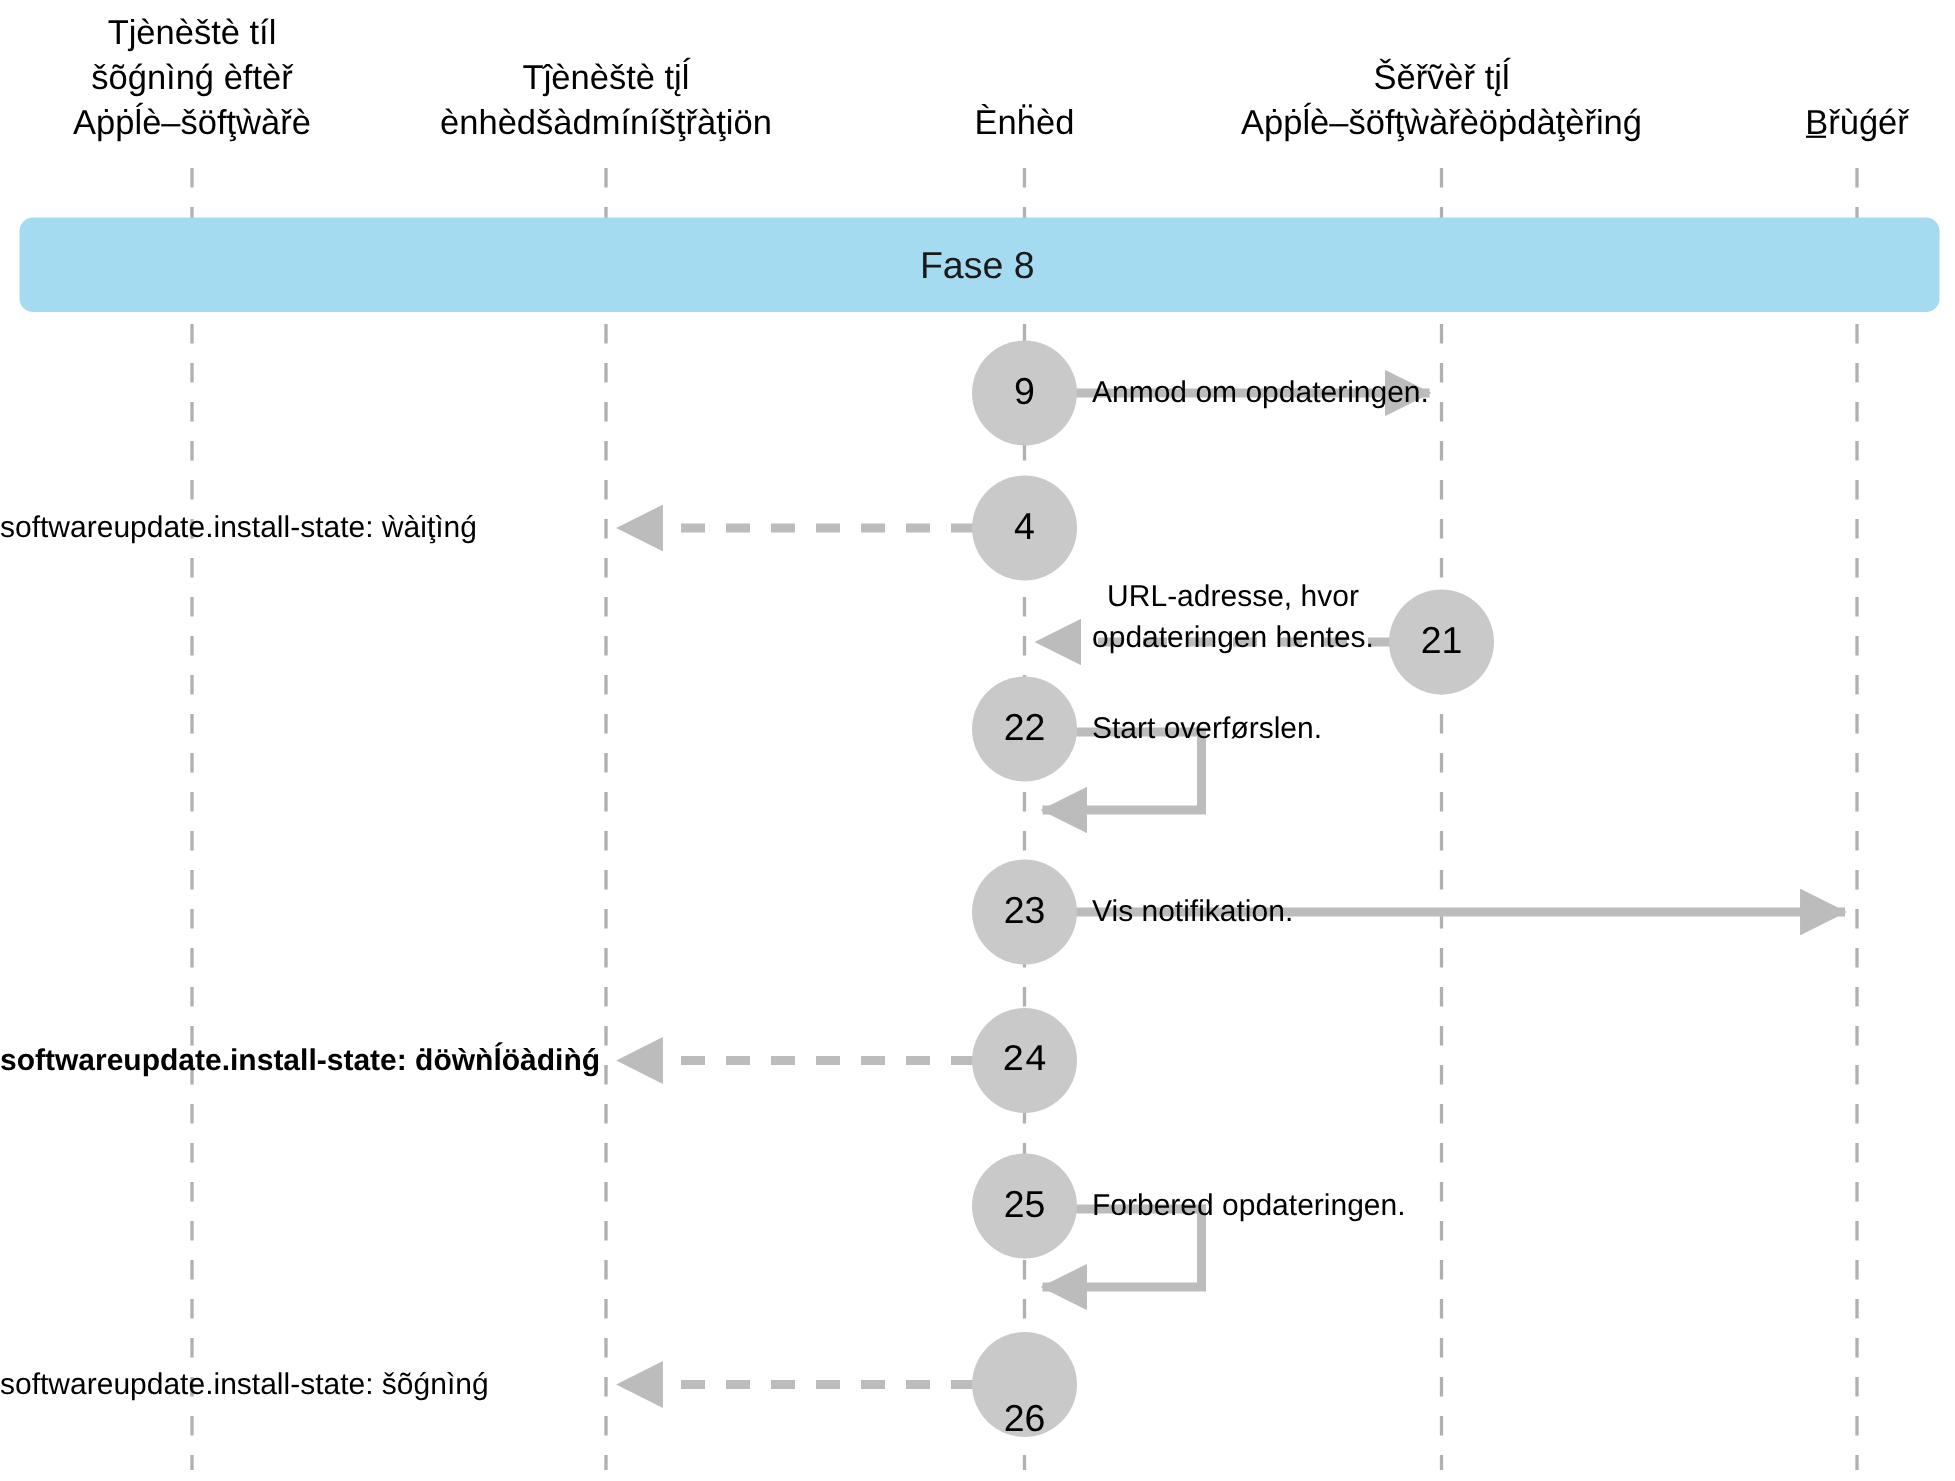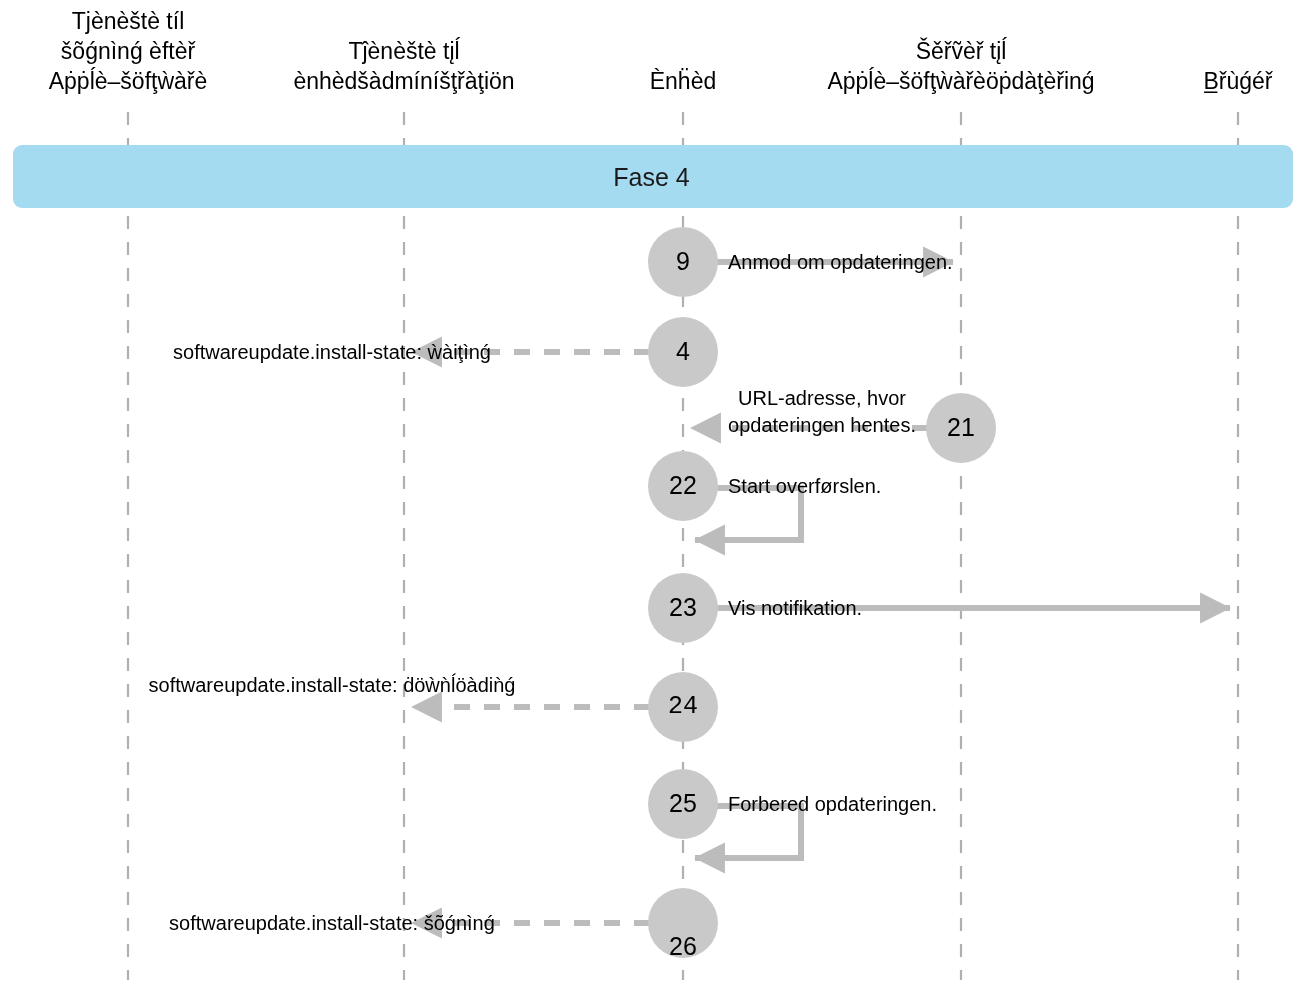"Fase 4" div.phase-label { text: 4 -> 8 }
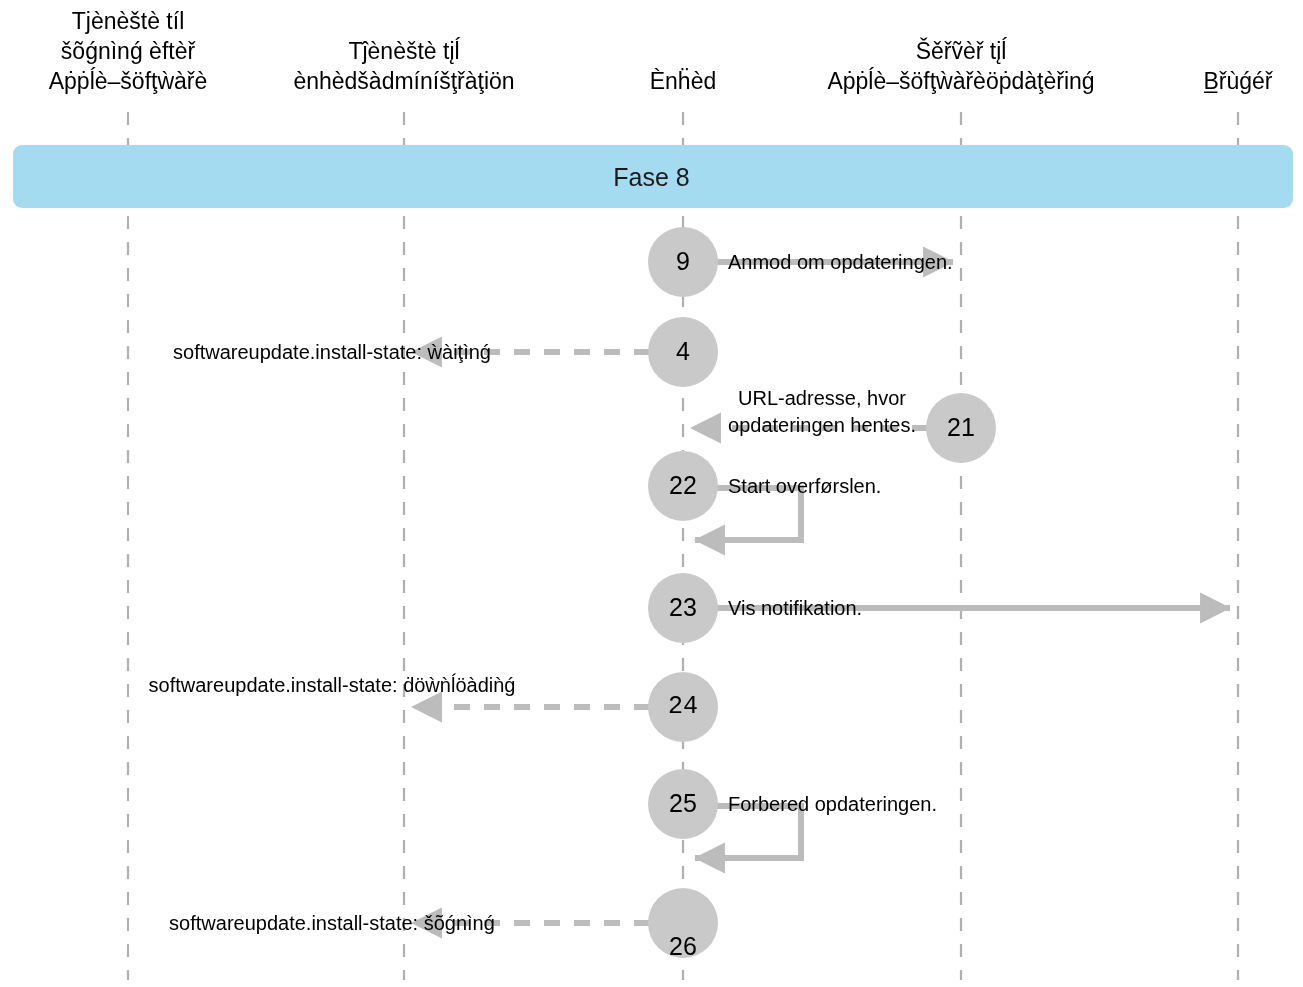"softwareupdate.install-state: ẁàiţìnǵ" .msg-label.right { padding-left: 12px -> none; text-align: center -> left }
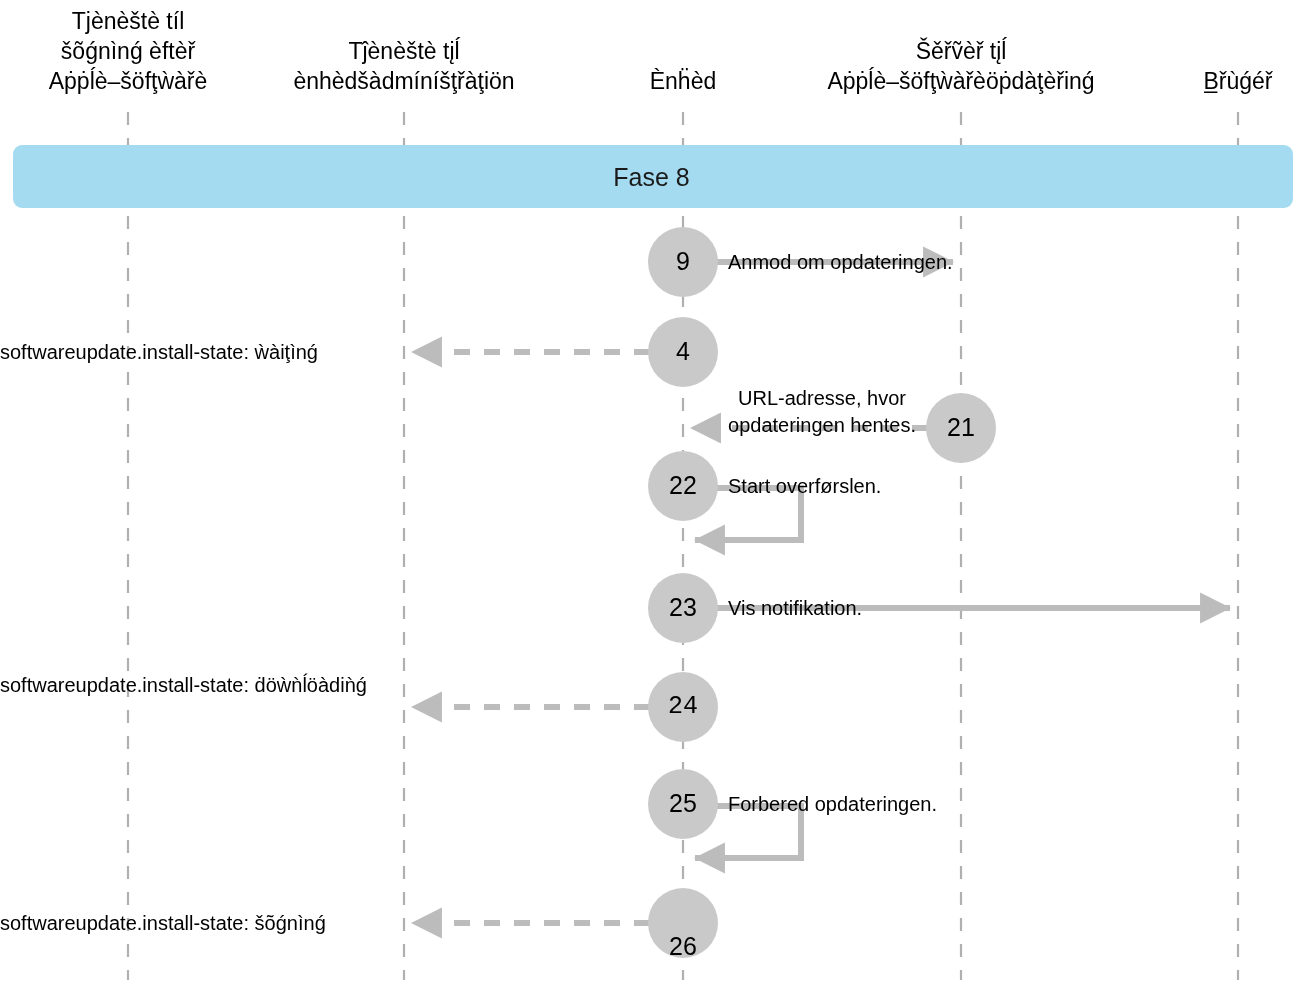"softwareupdate.install-state:" div.msg-label { font-weight: none -> bold; top: 672px -> 694px }
